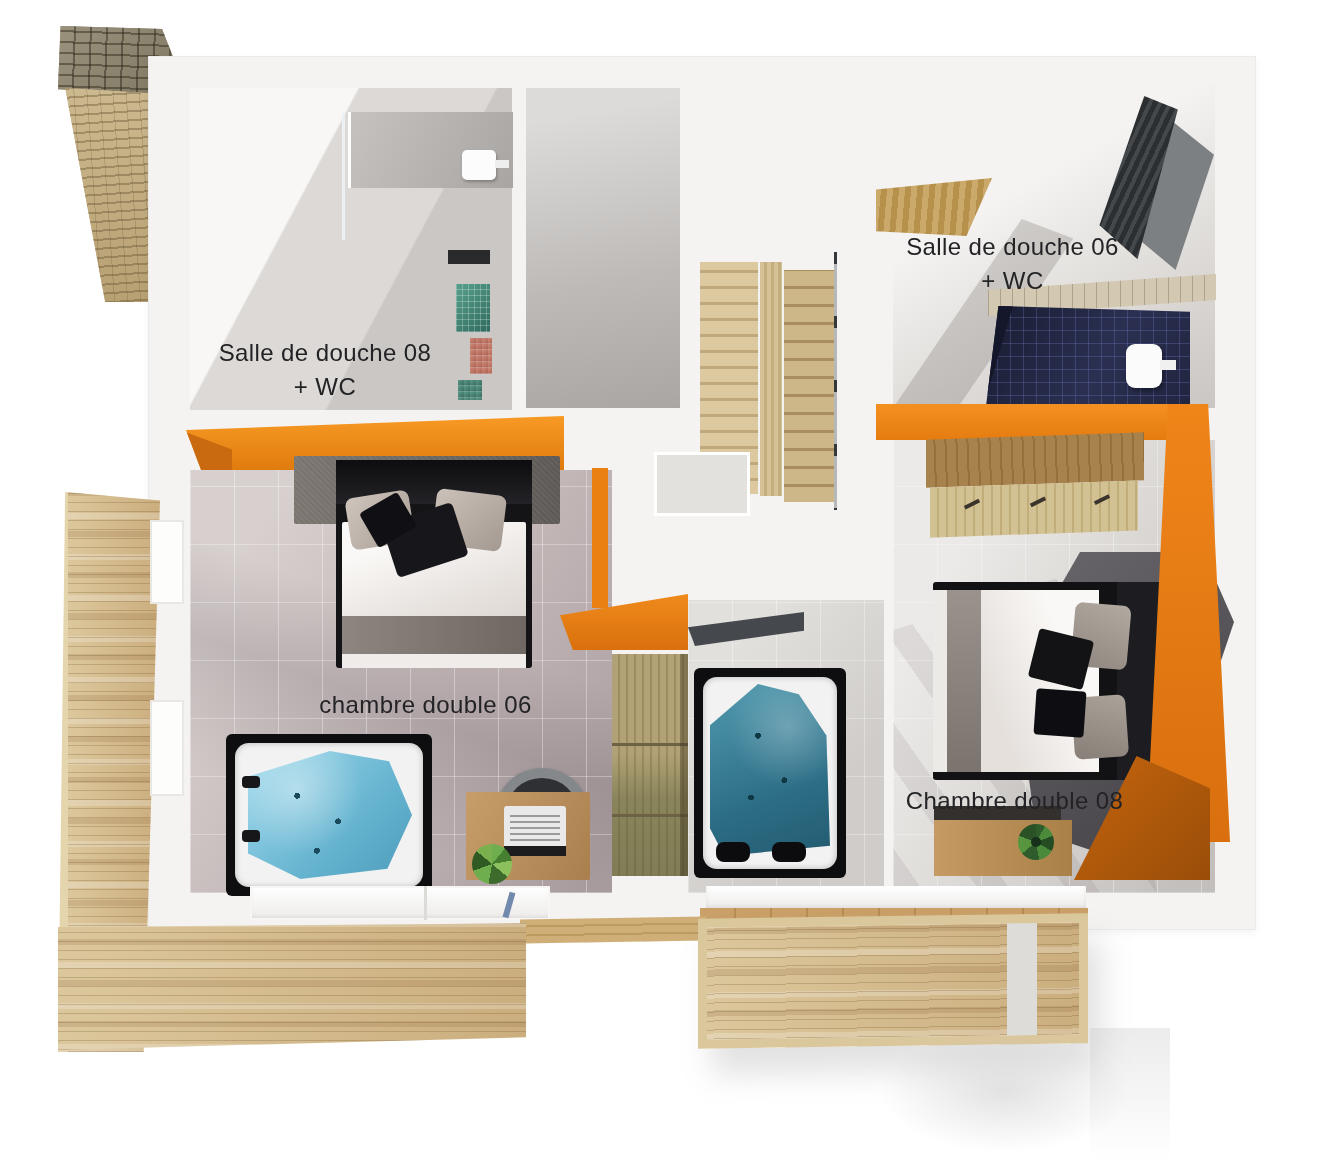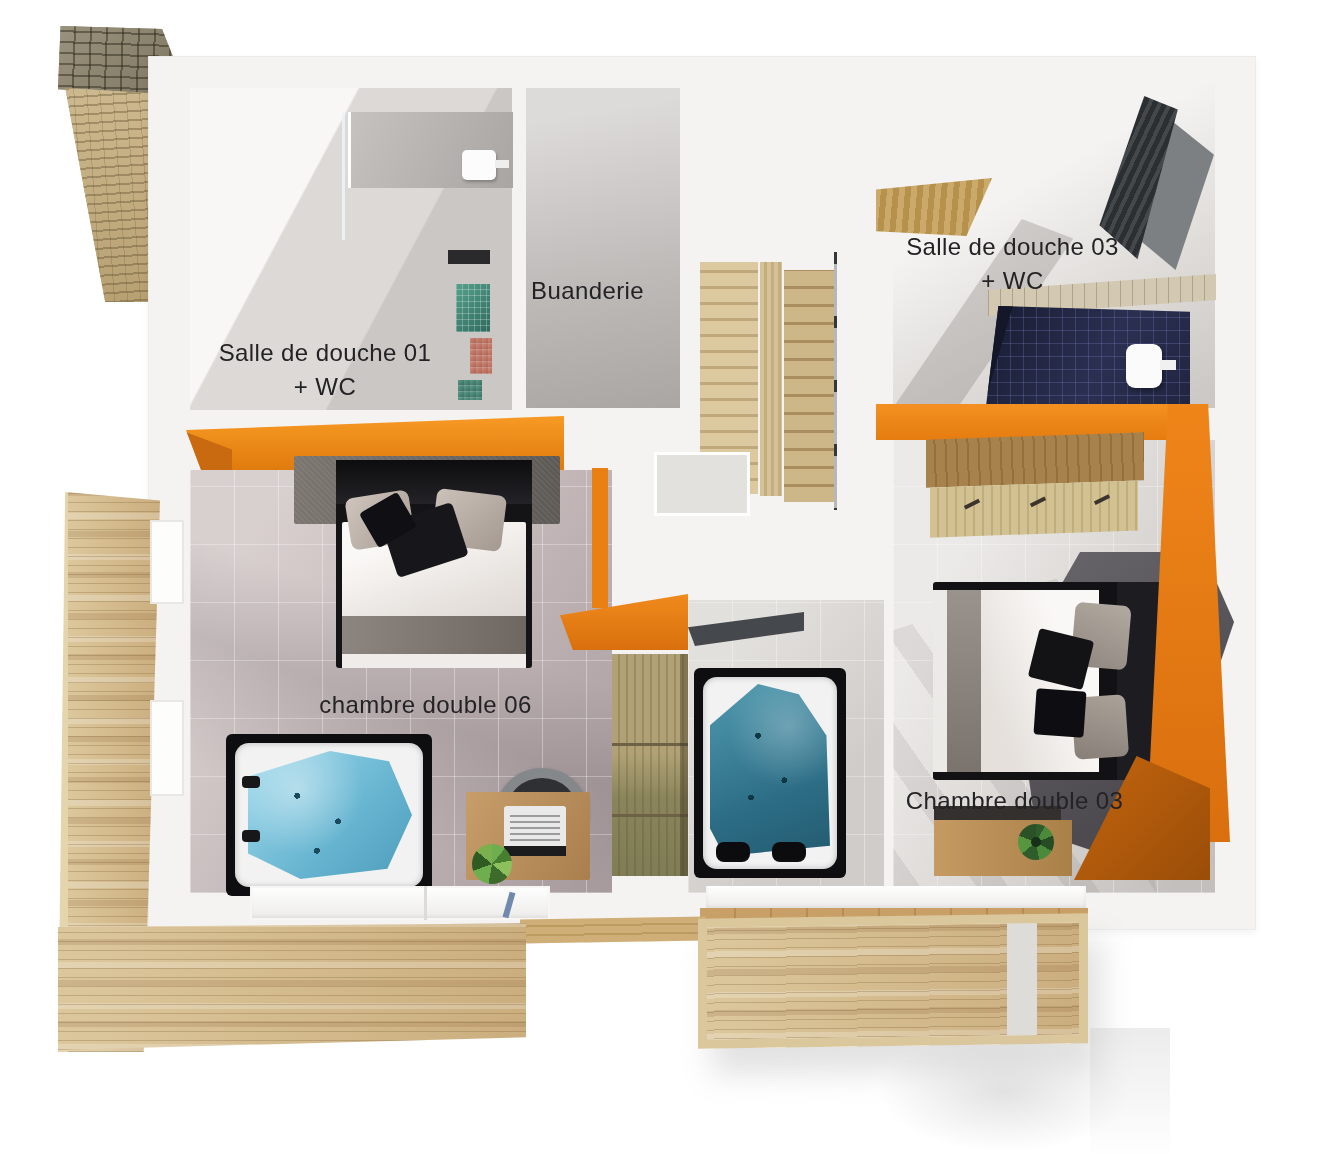"Salle de douche 03" span { text: 03 -> 06 }
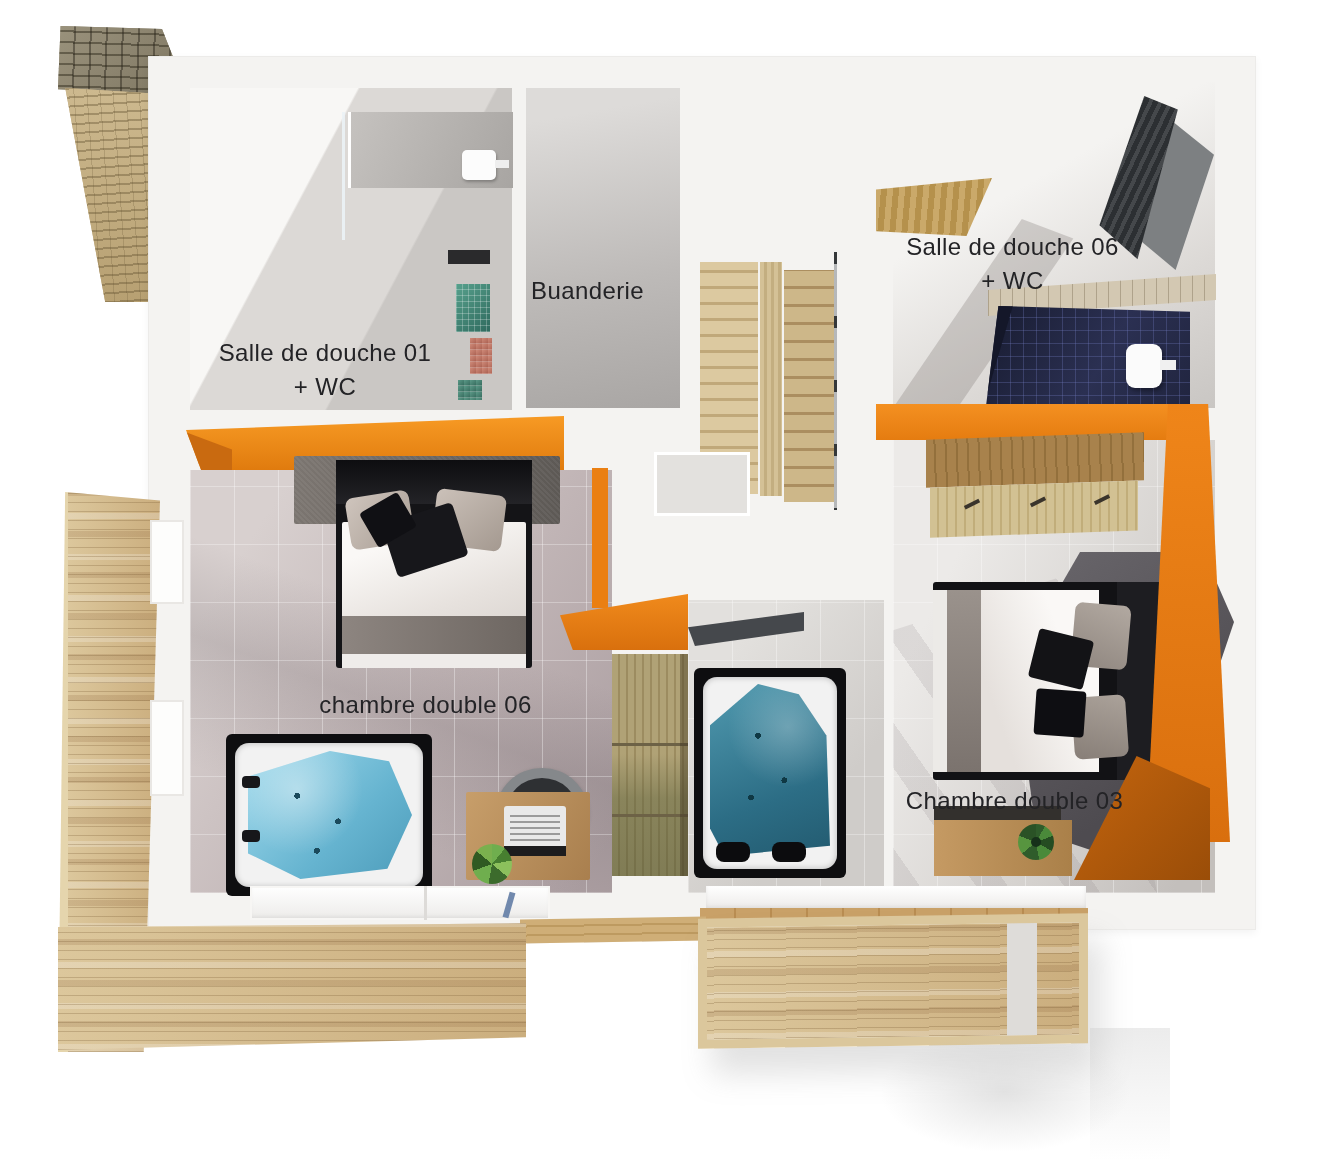"Buanderie" div.label { html: <div> <span>Buanderie</span> </div> -> none }
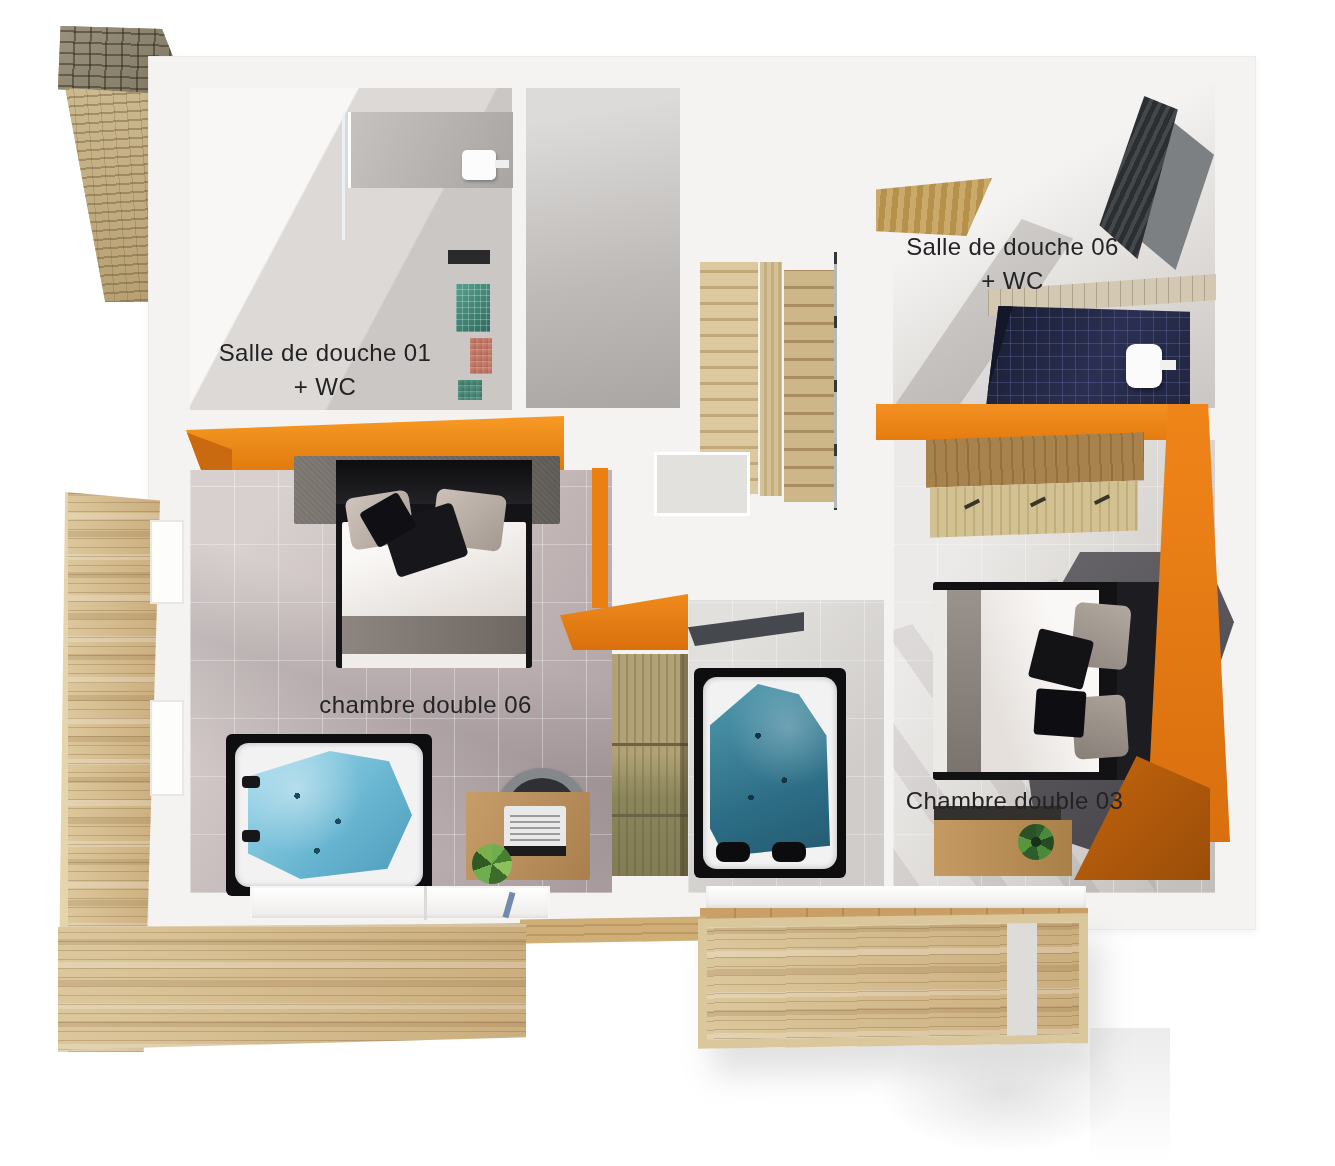"Salle de douche 01" span { text: 01 -> 08 }
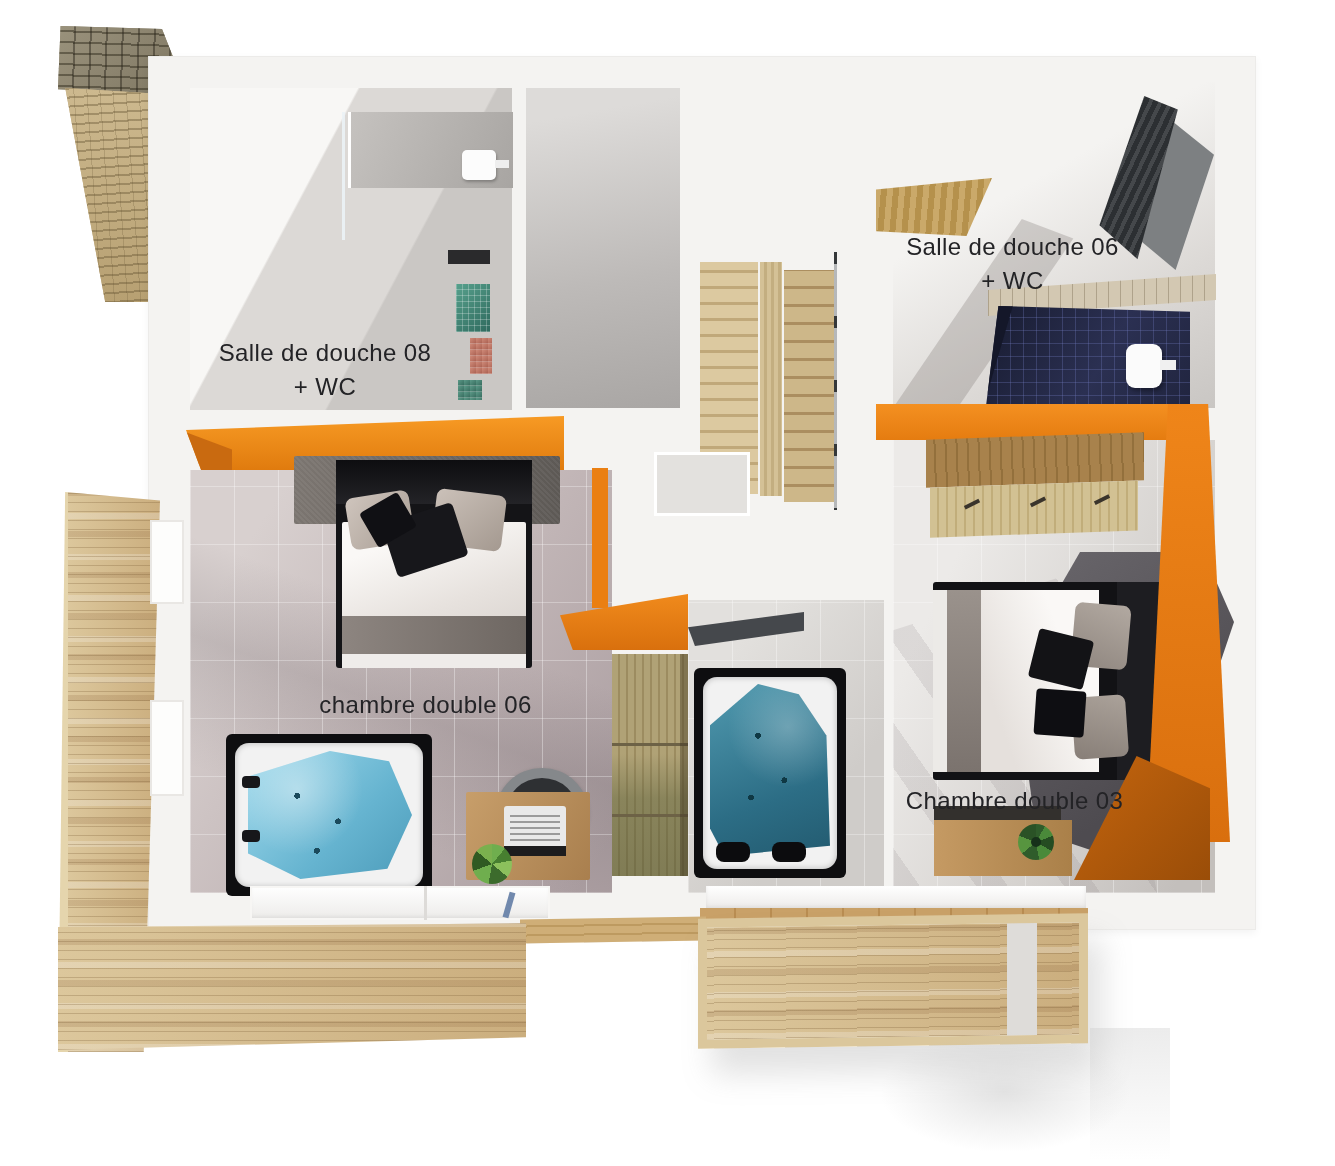"Chambre double 03" span { text: 03 -> 08 }
